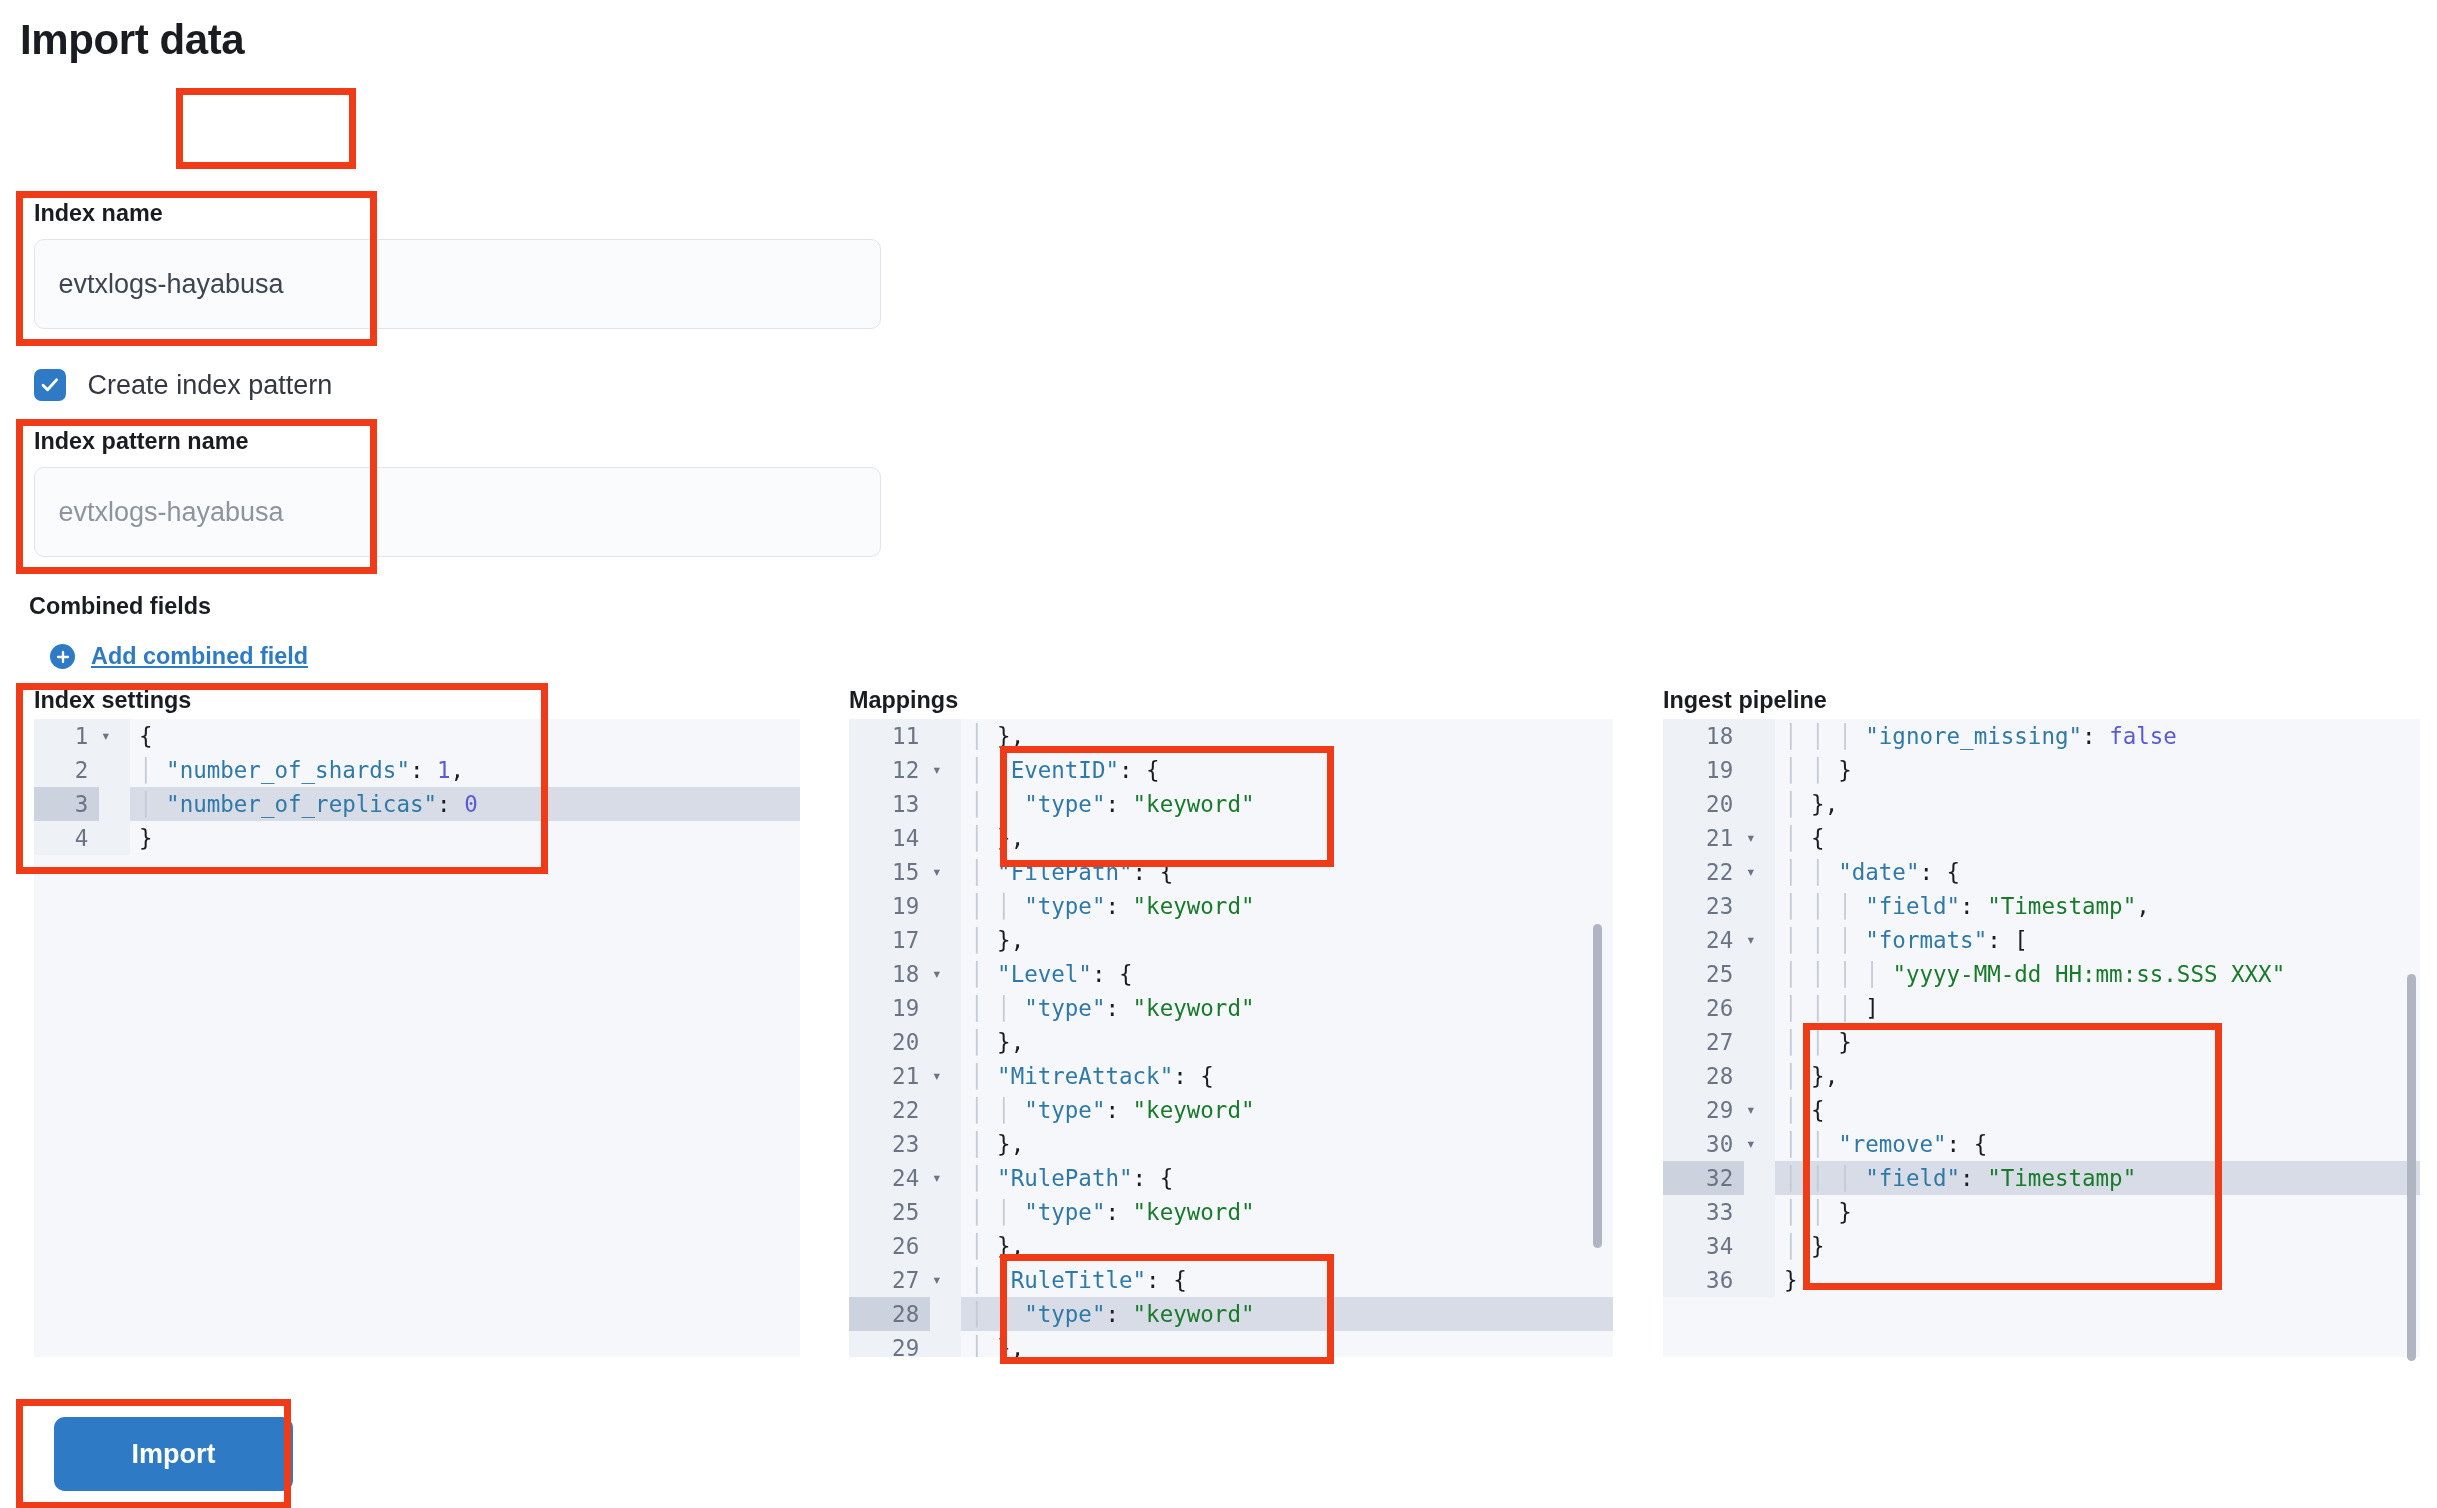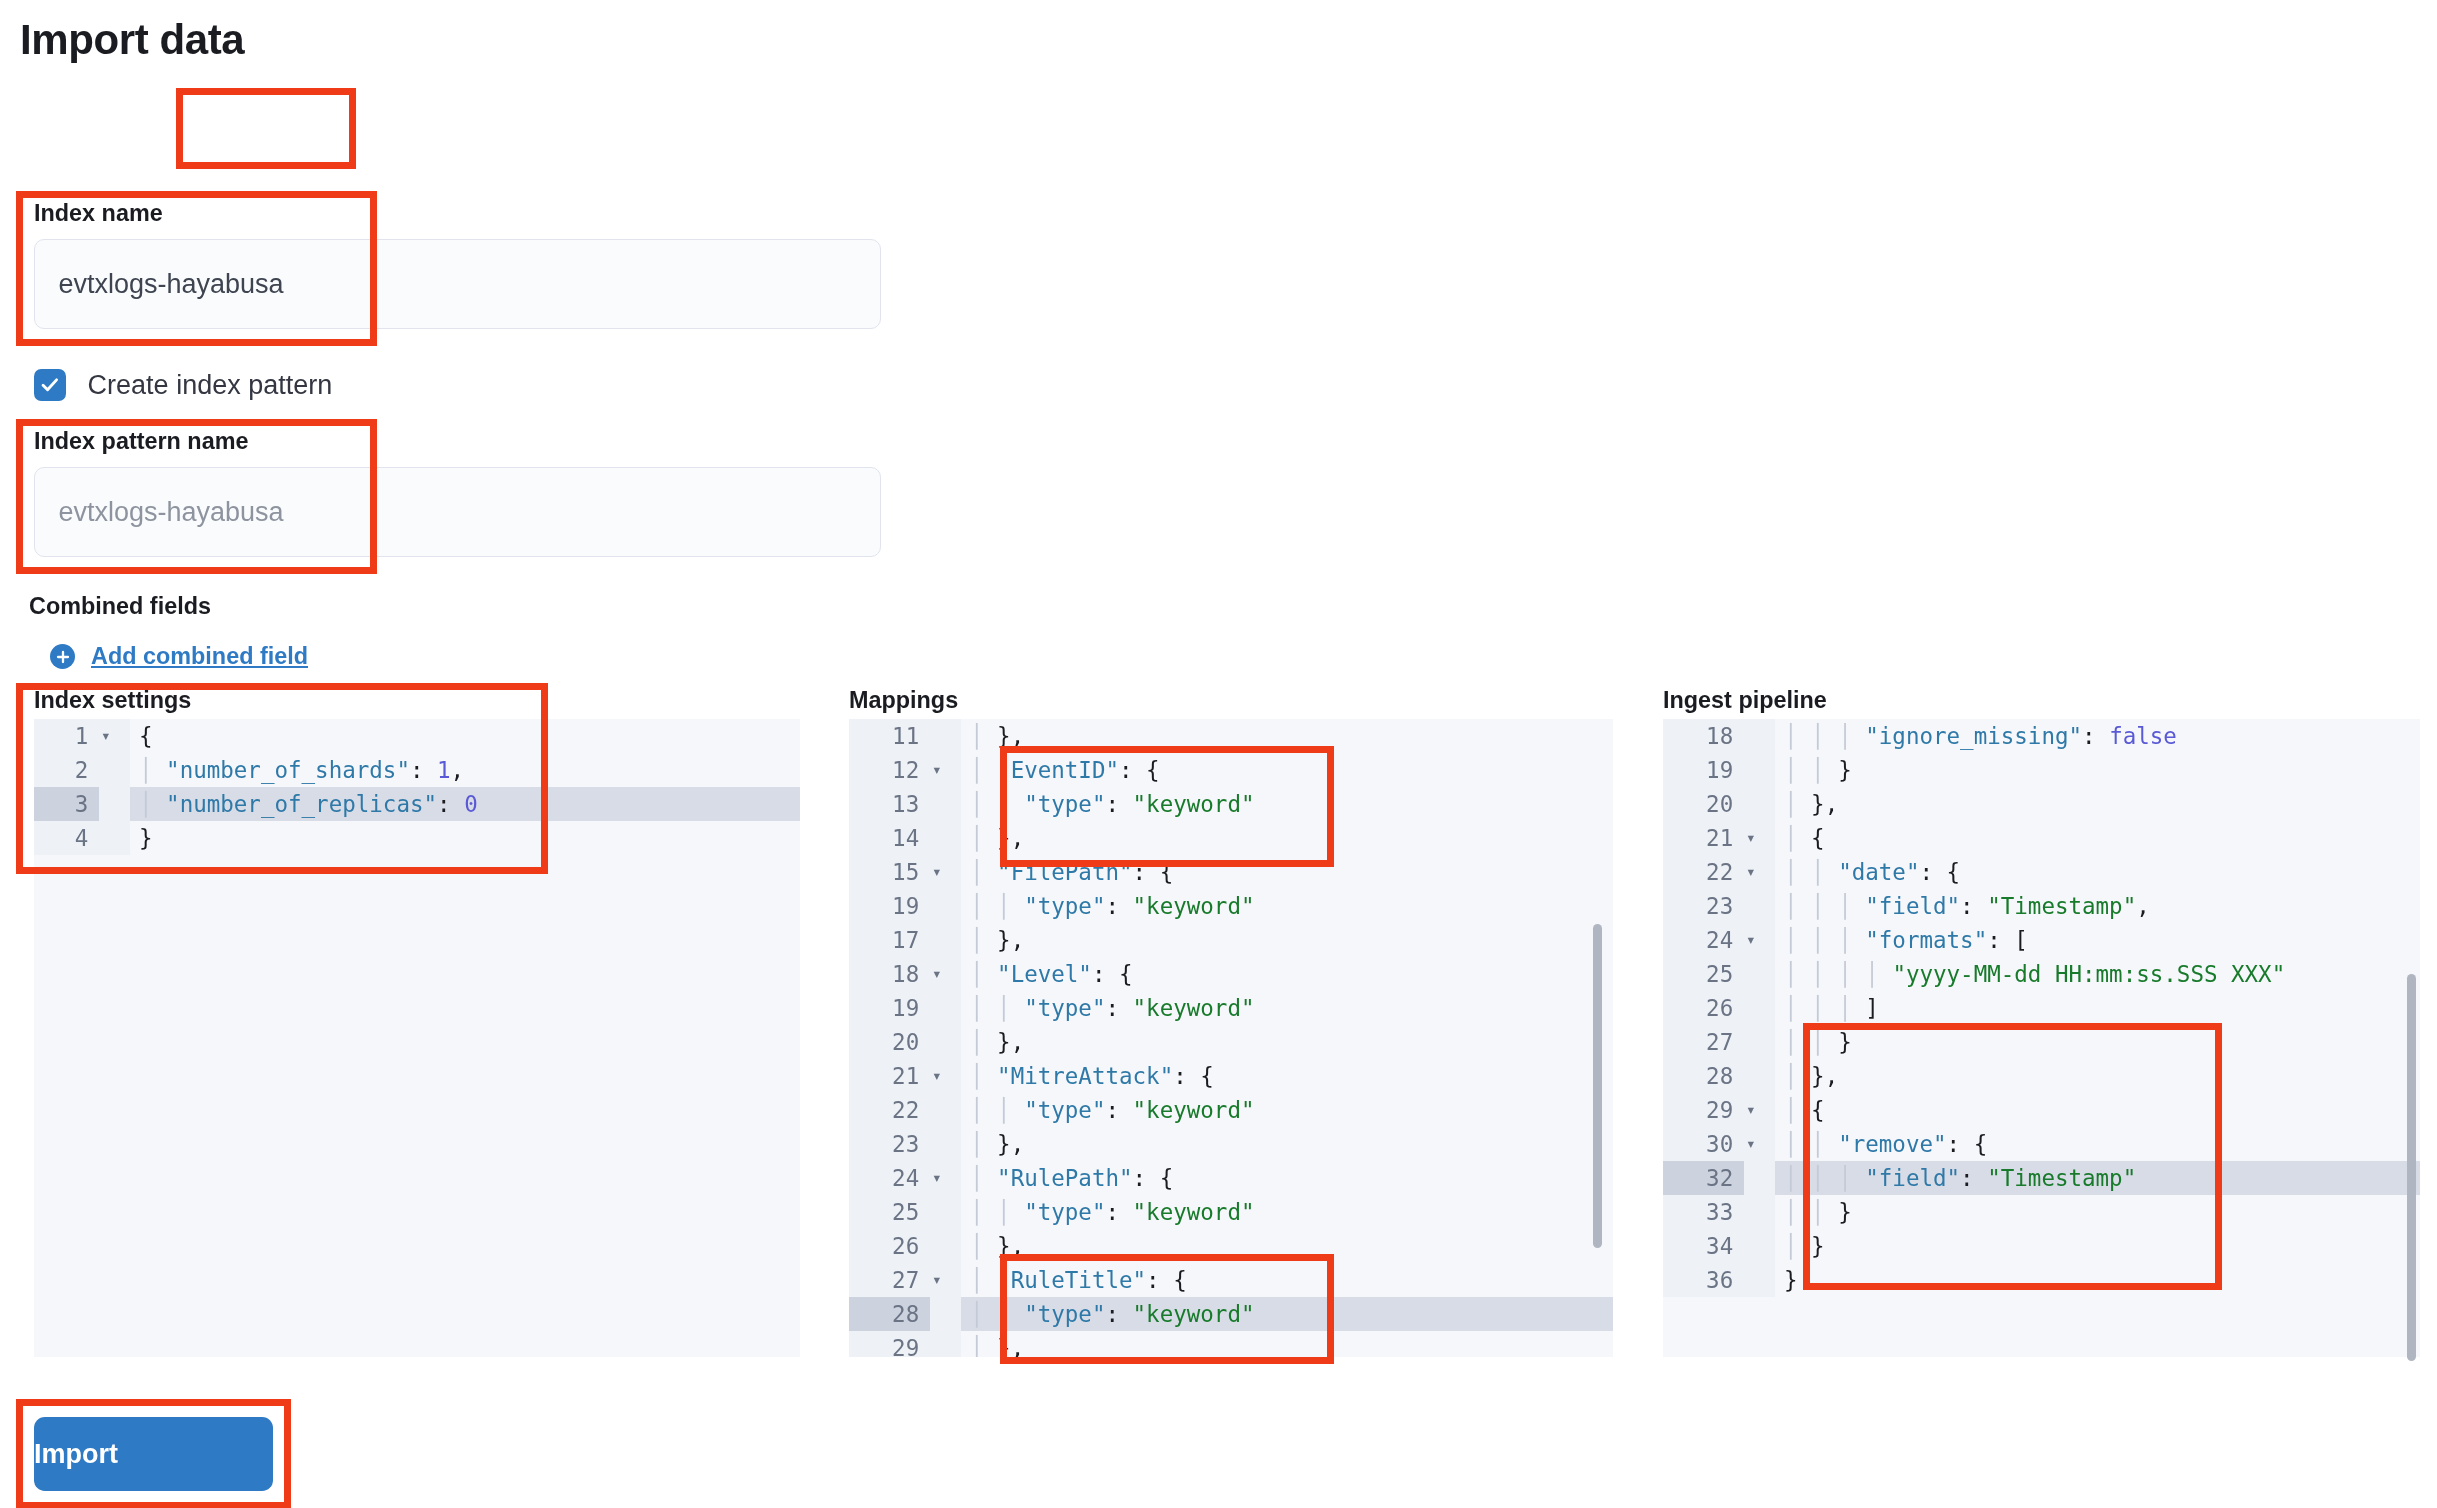"Import" .import-btn { justify-content: flex-start -> center; margin-left: none -> 20px }
